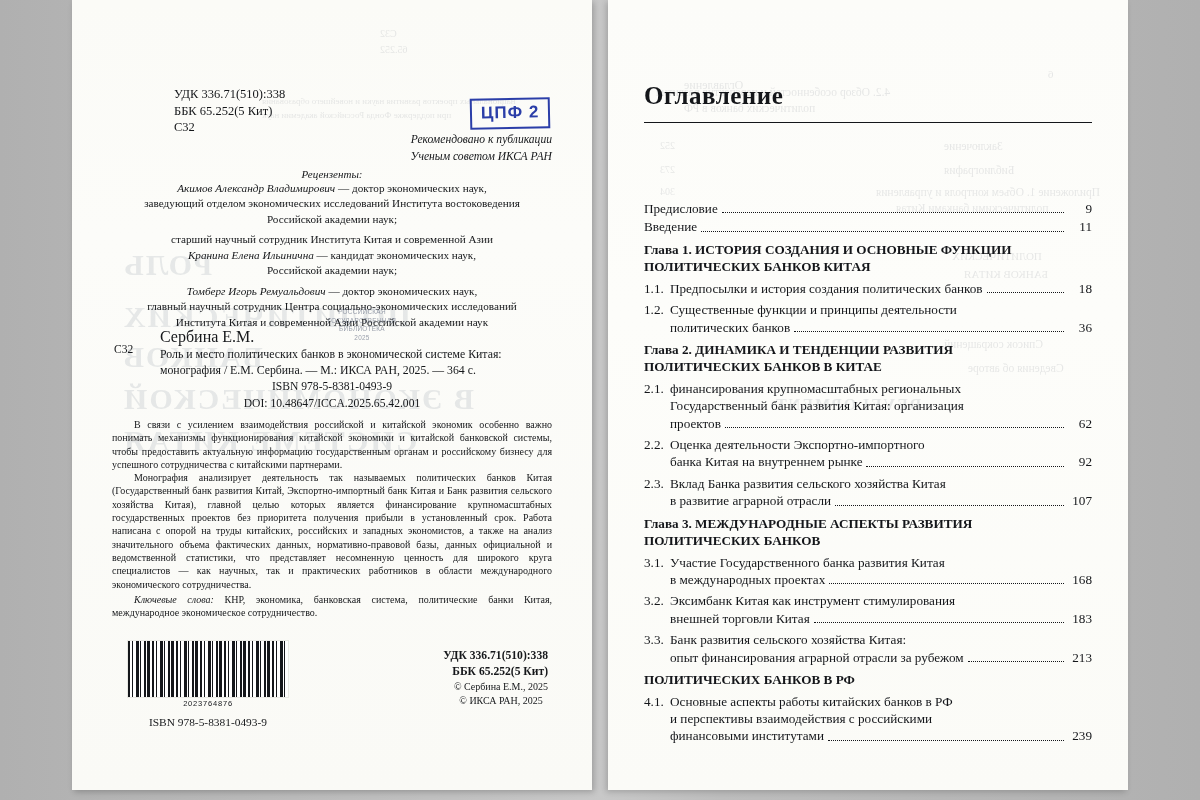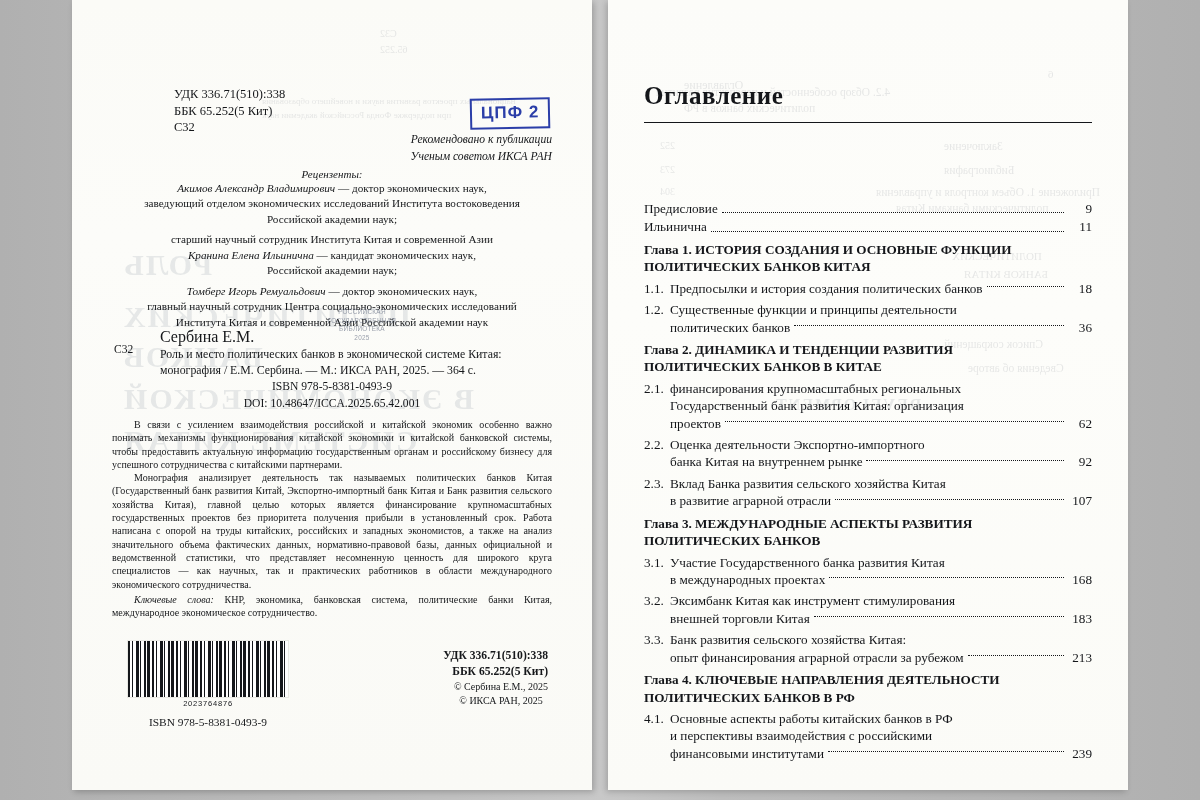"Ильинична" span.toc-label { text: Ильинична -> Введение }
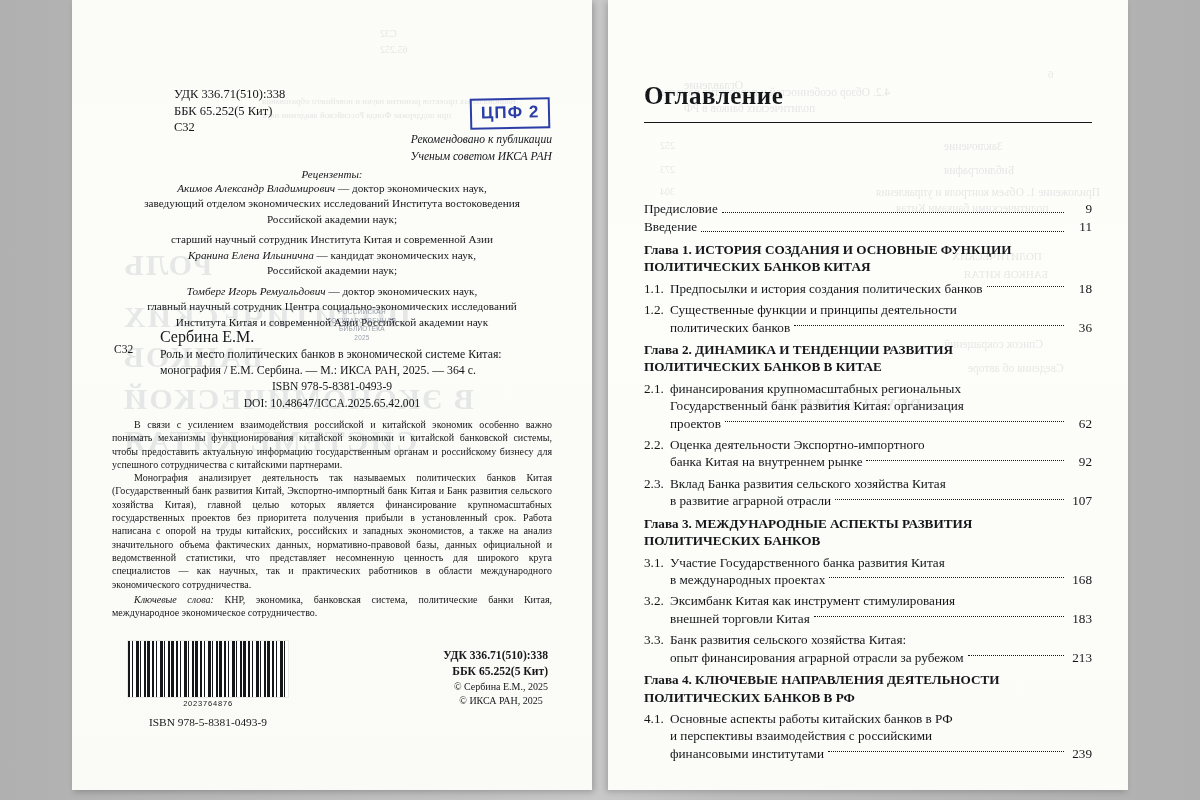"Предпосылки и история создания" .ml-last { align-items: center -> flex-end }
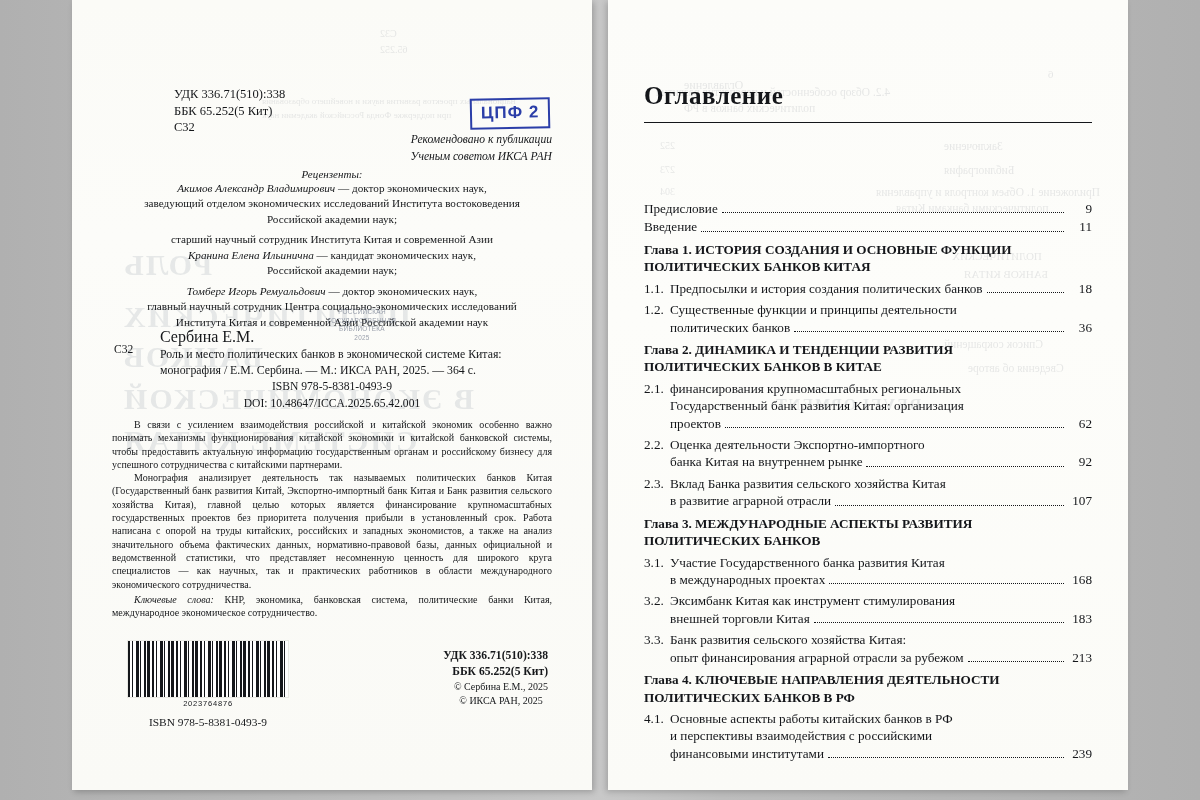"Глава 4. КЛЮЧЕВЫЕ НАПРАВЛЕНИЯ" span.ml-line { html: <span><span>Глава 4.</span> <span>КЛЮЧЕВЫЕ НАПРАВЛЕНИЯ ДЕЯТЕЛЬНОСТИ</span></span> -> none }
